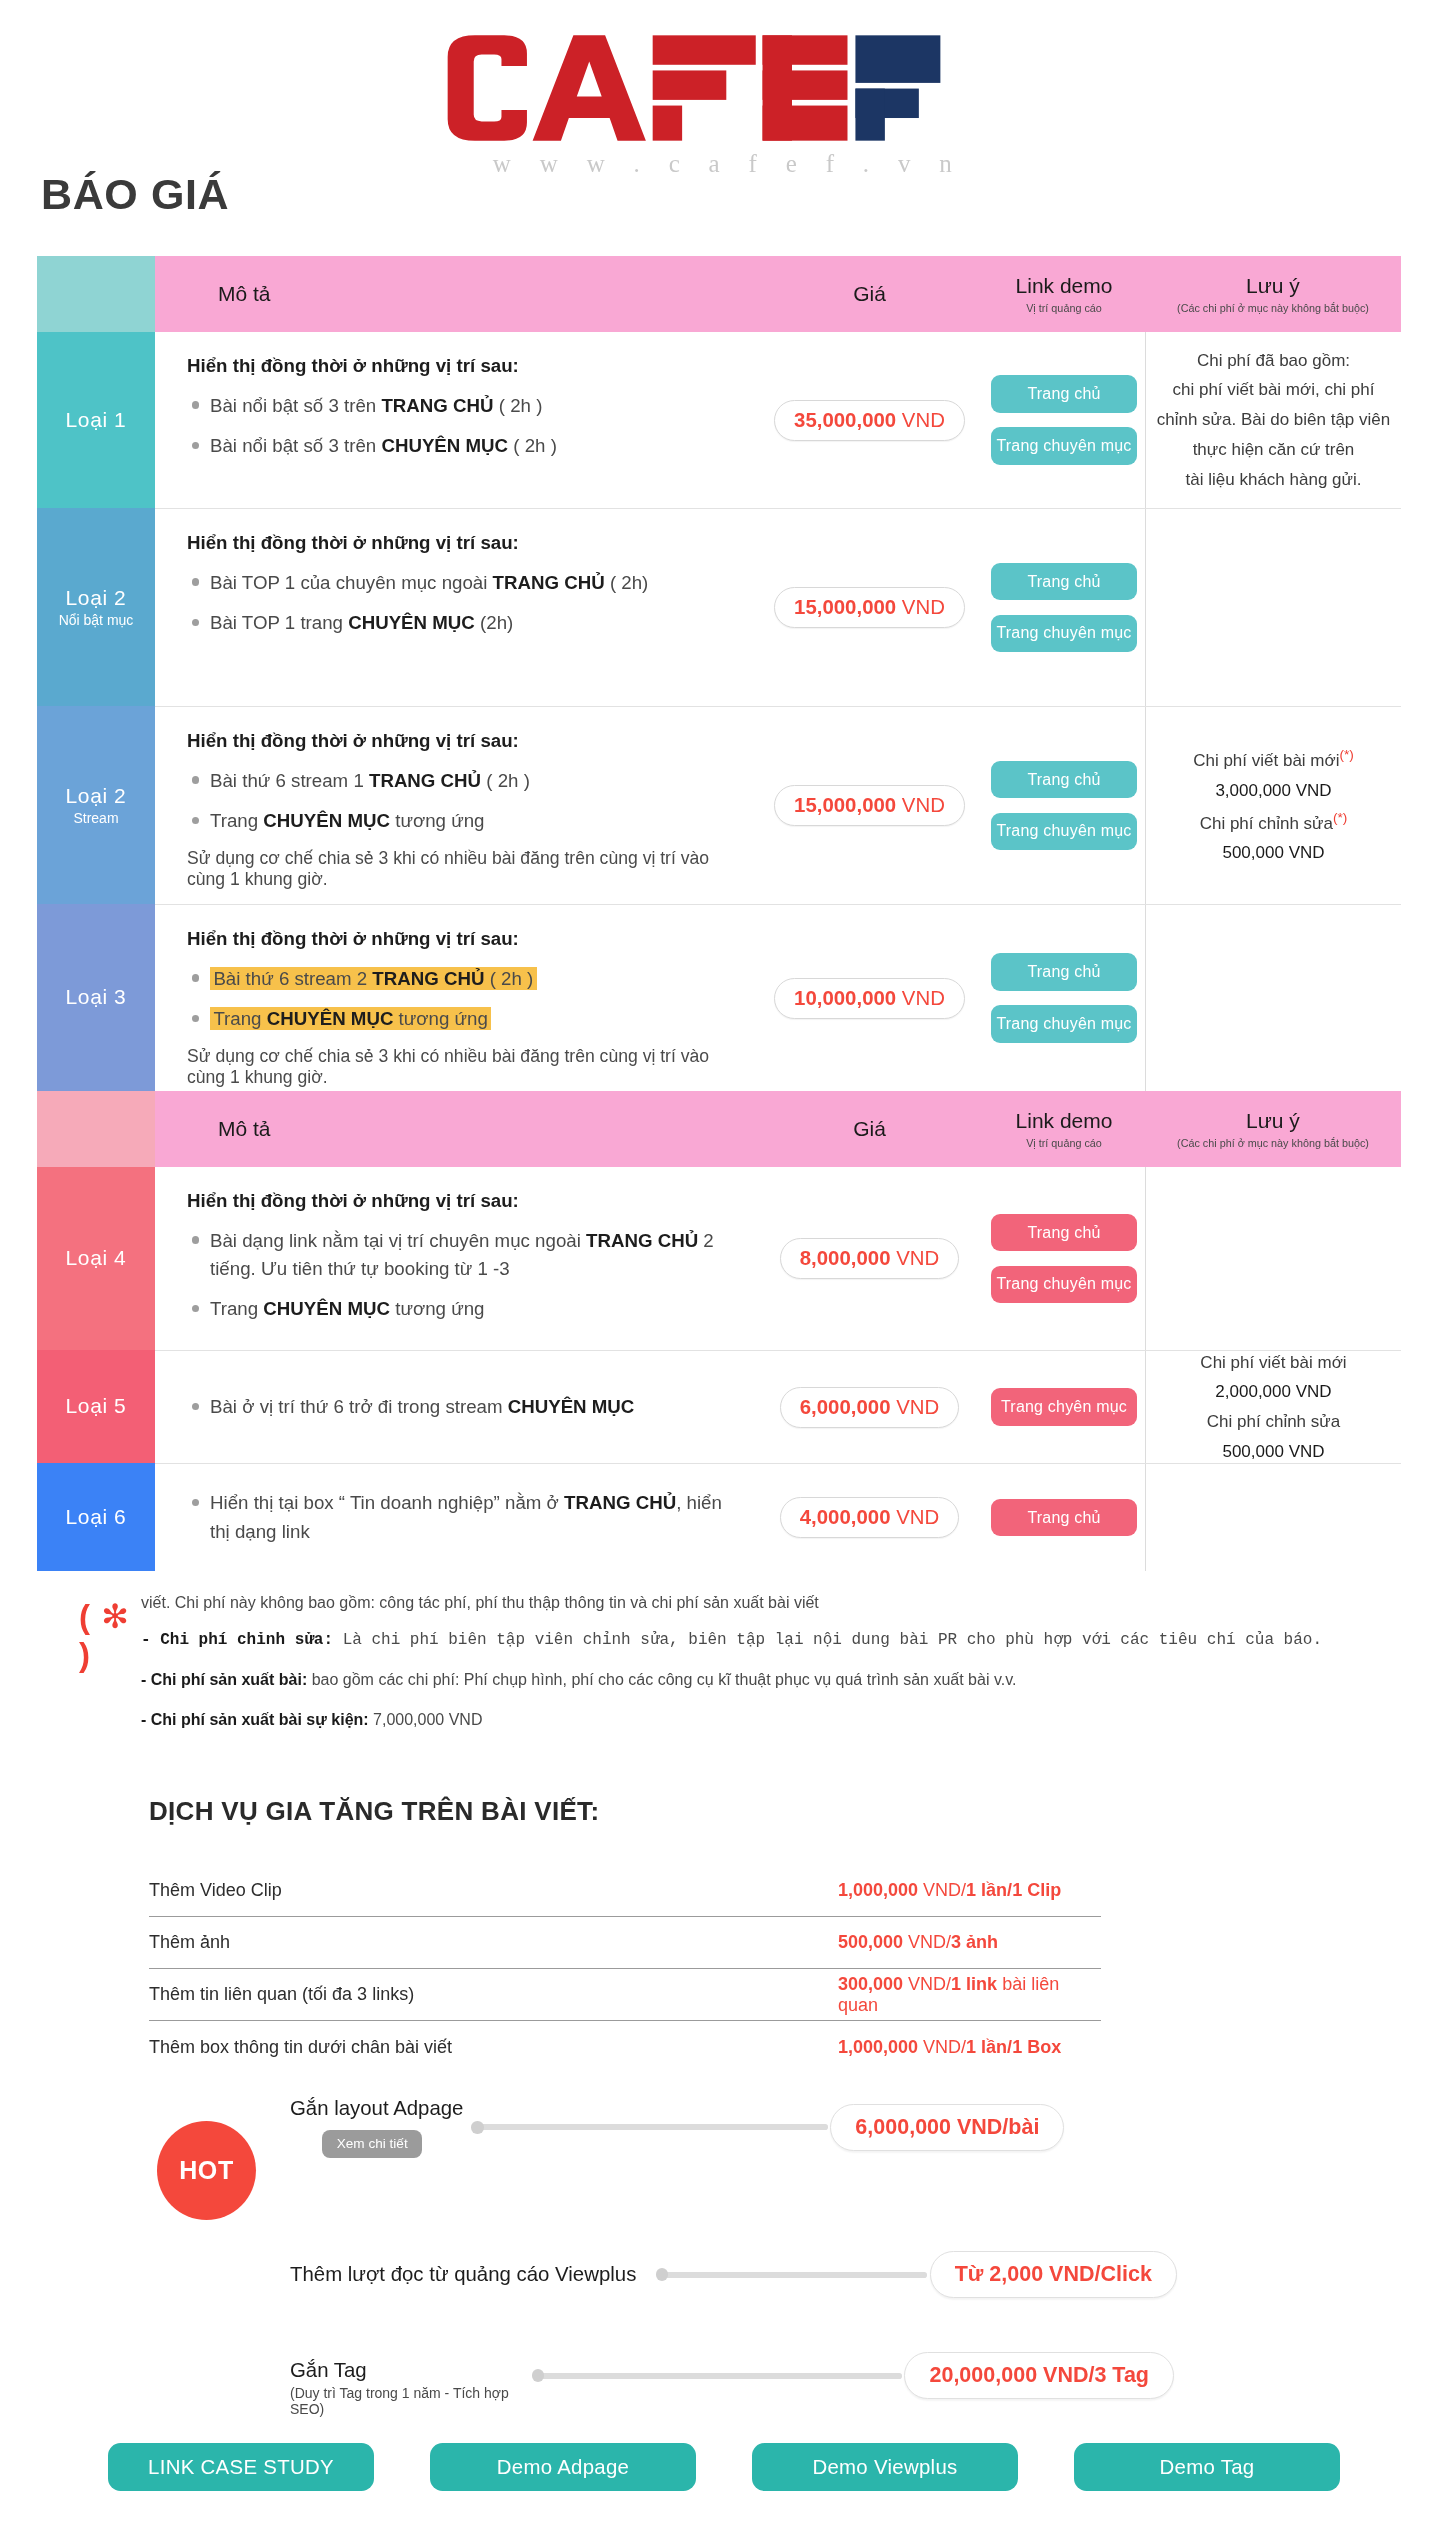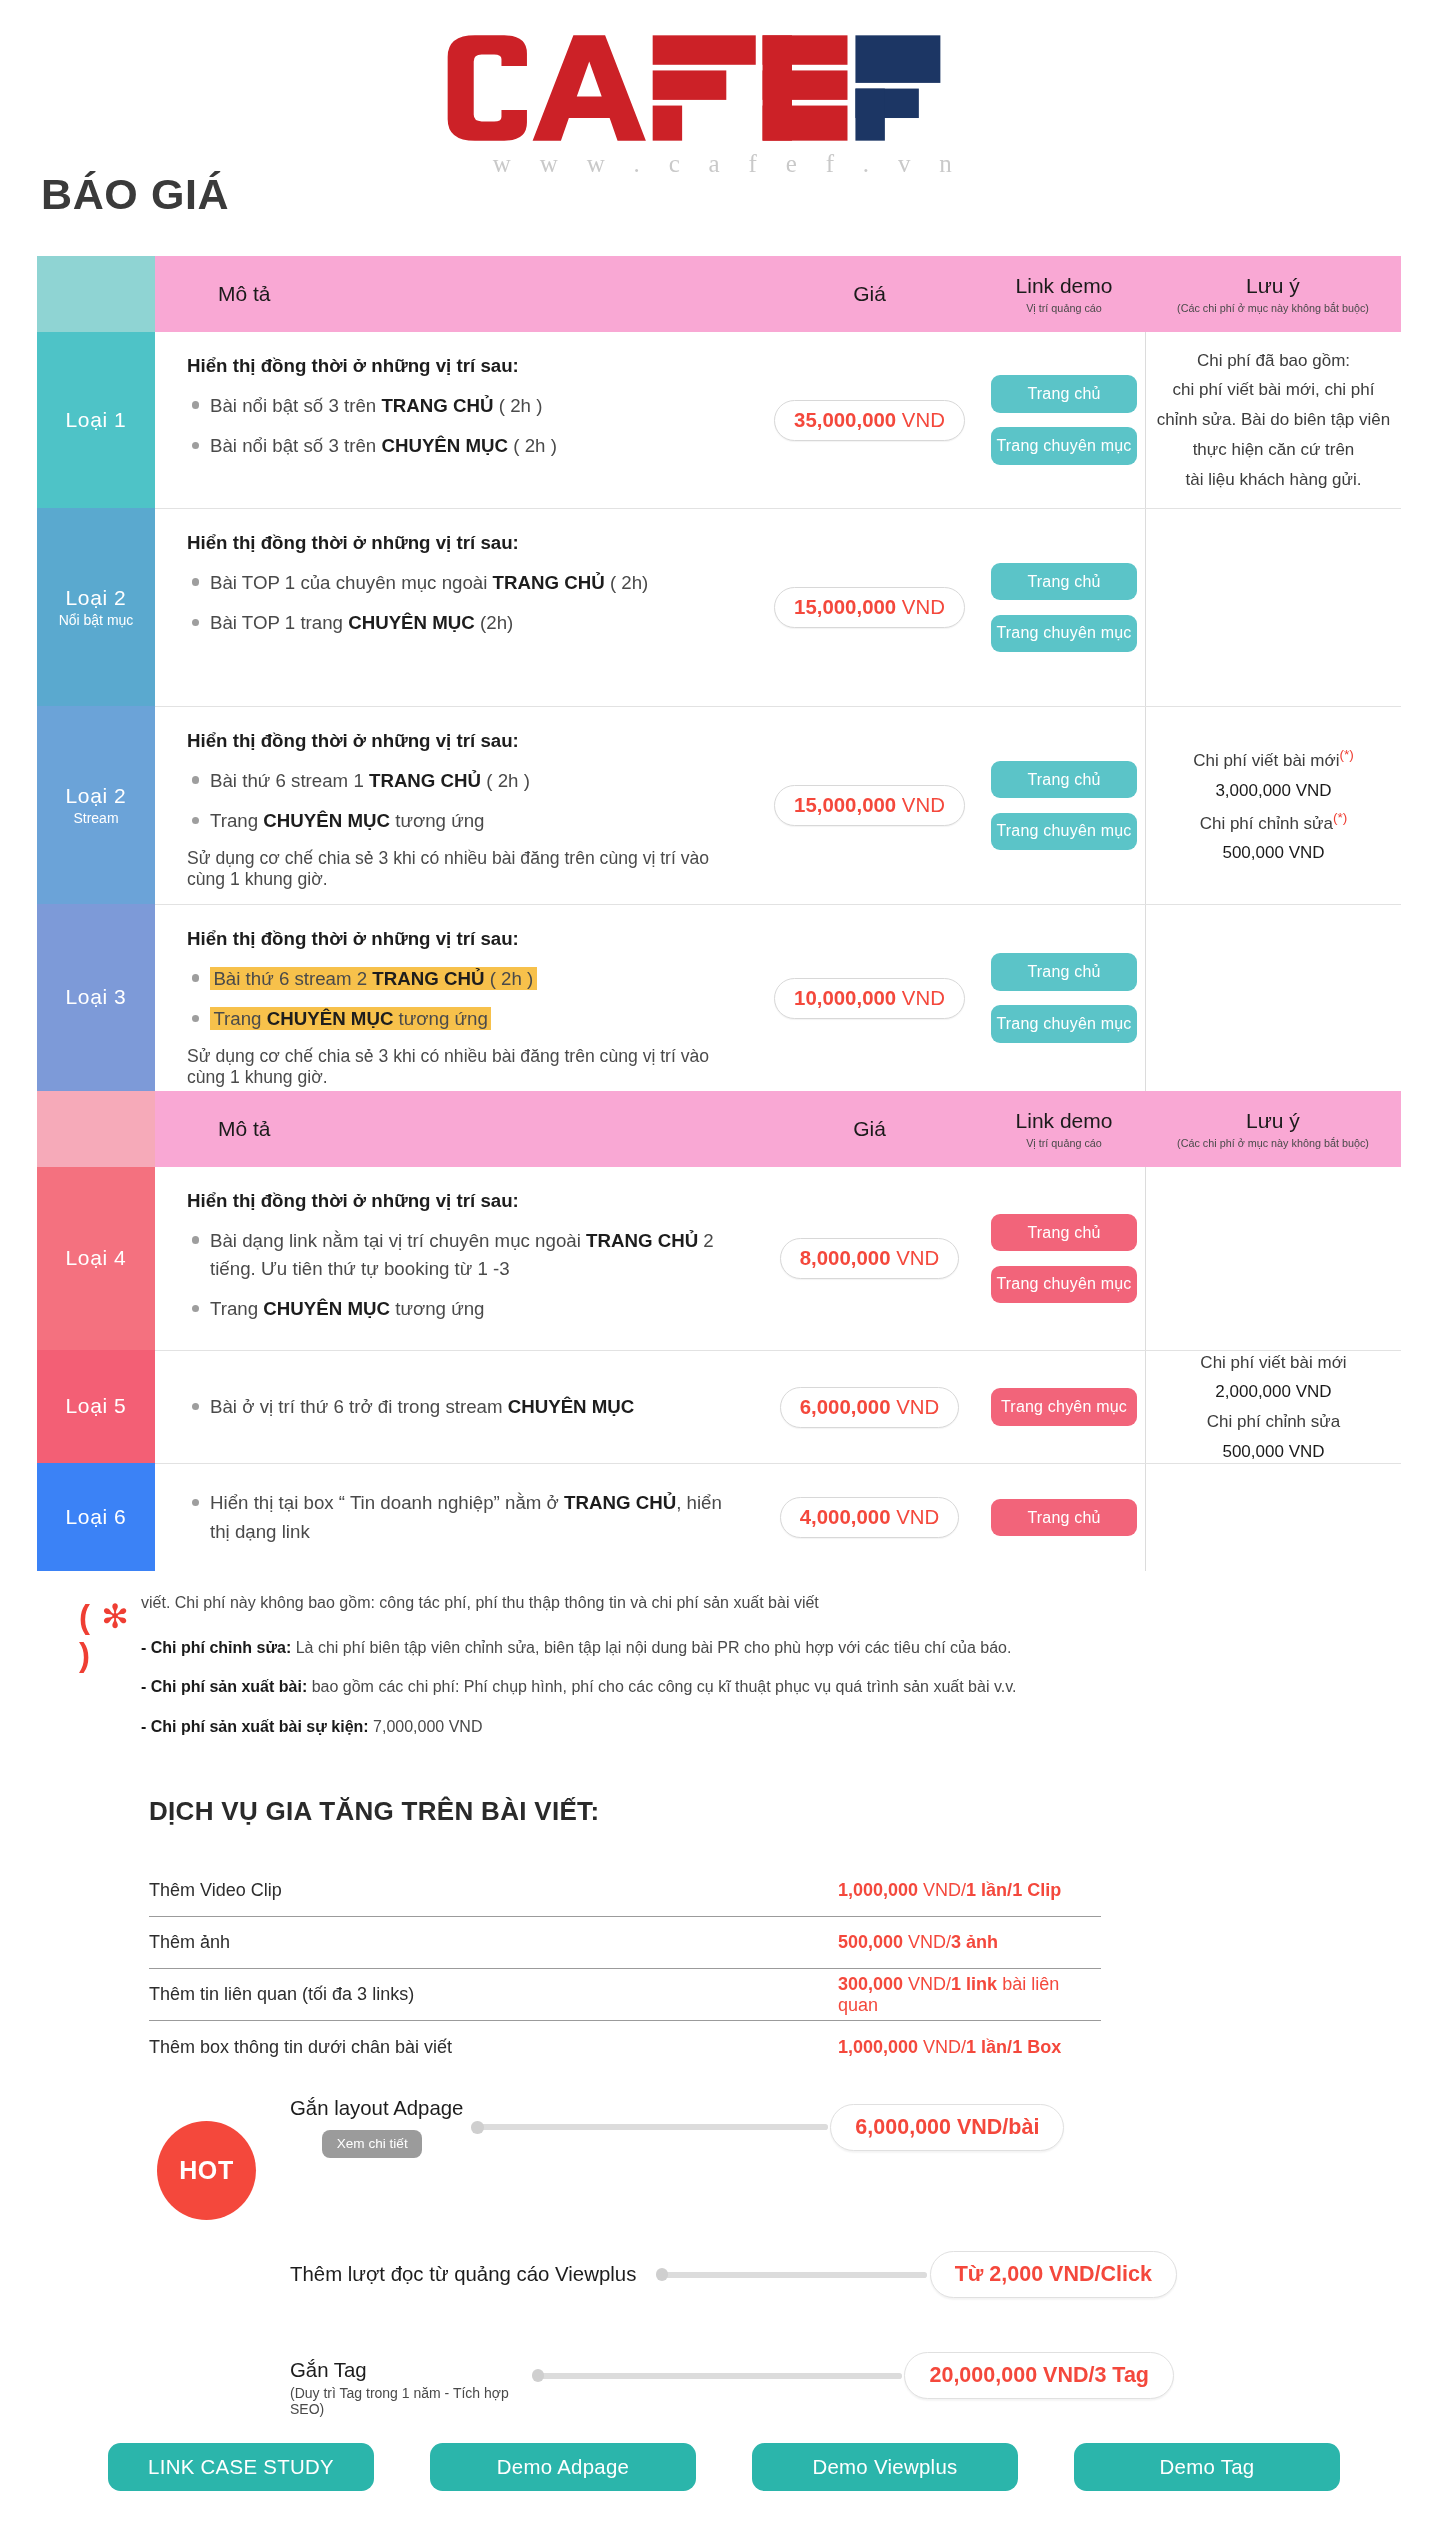"- Chi phí chỉnh sửa:" div { font-family: none -> Liberation Mono, monospace; margin-top: 14px -> 7px }
